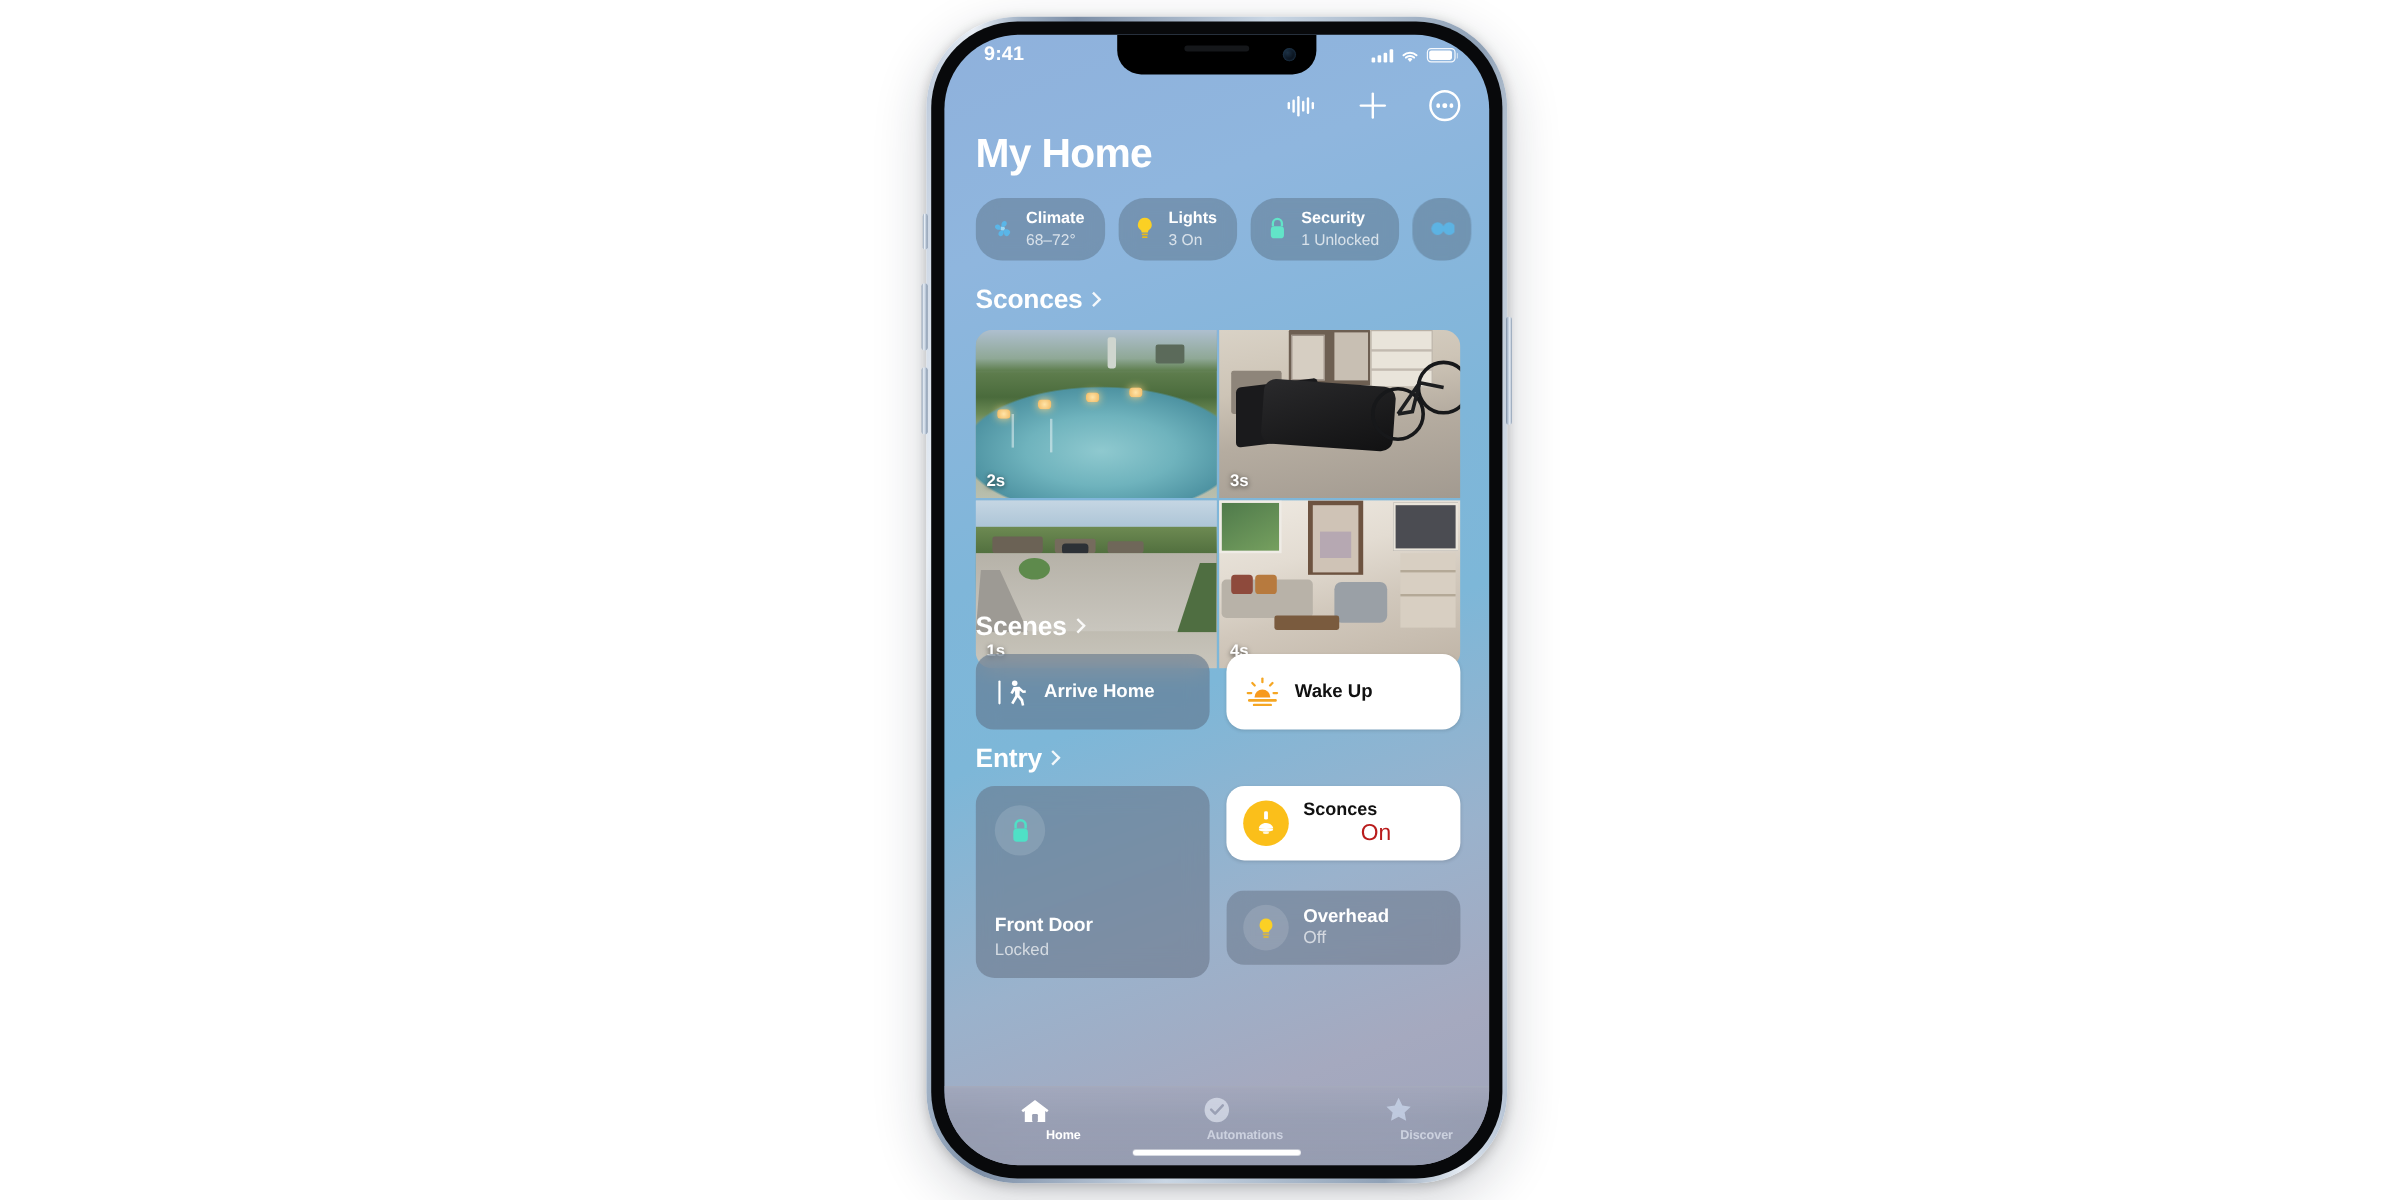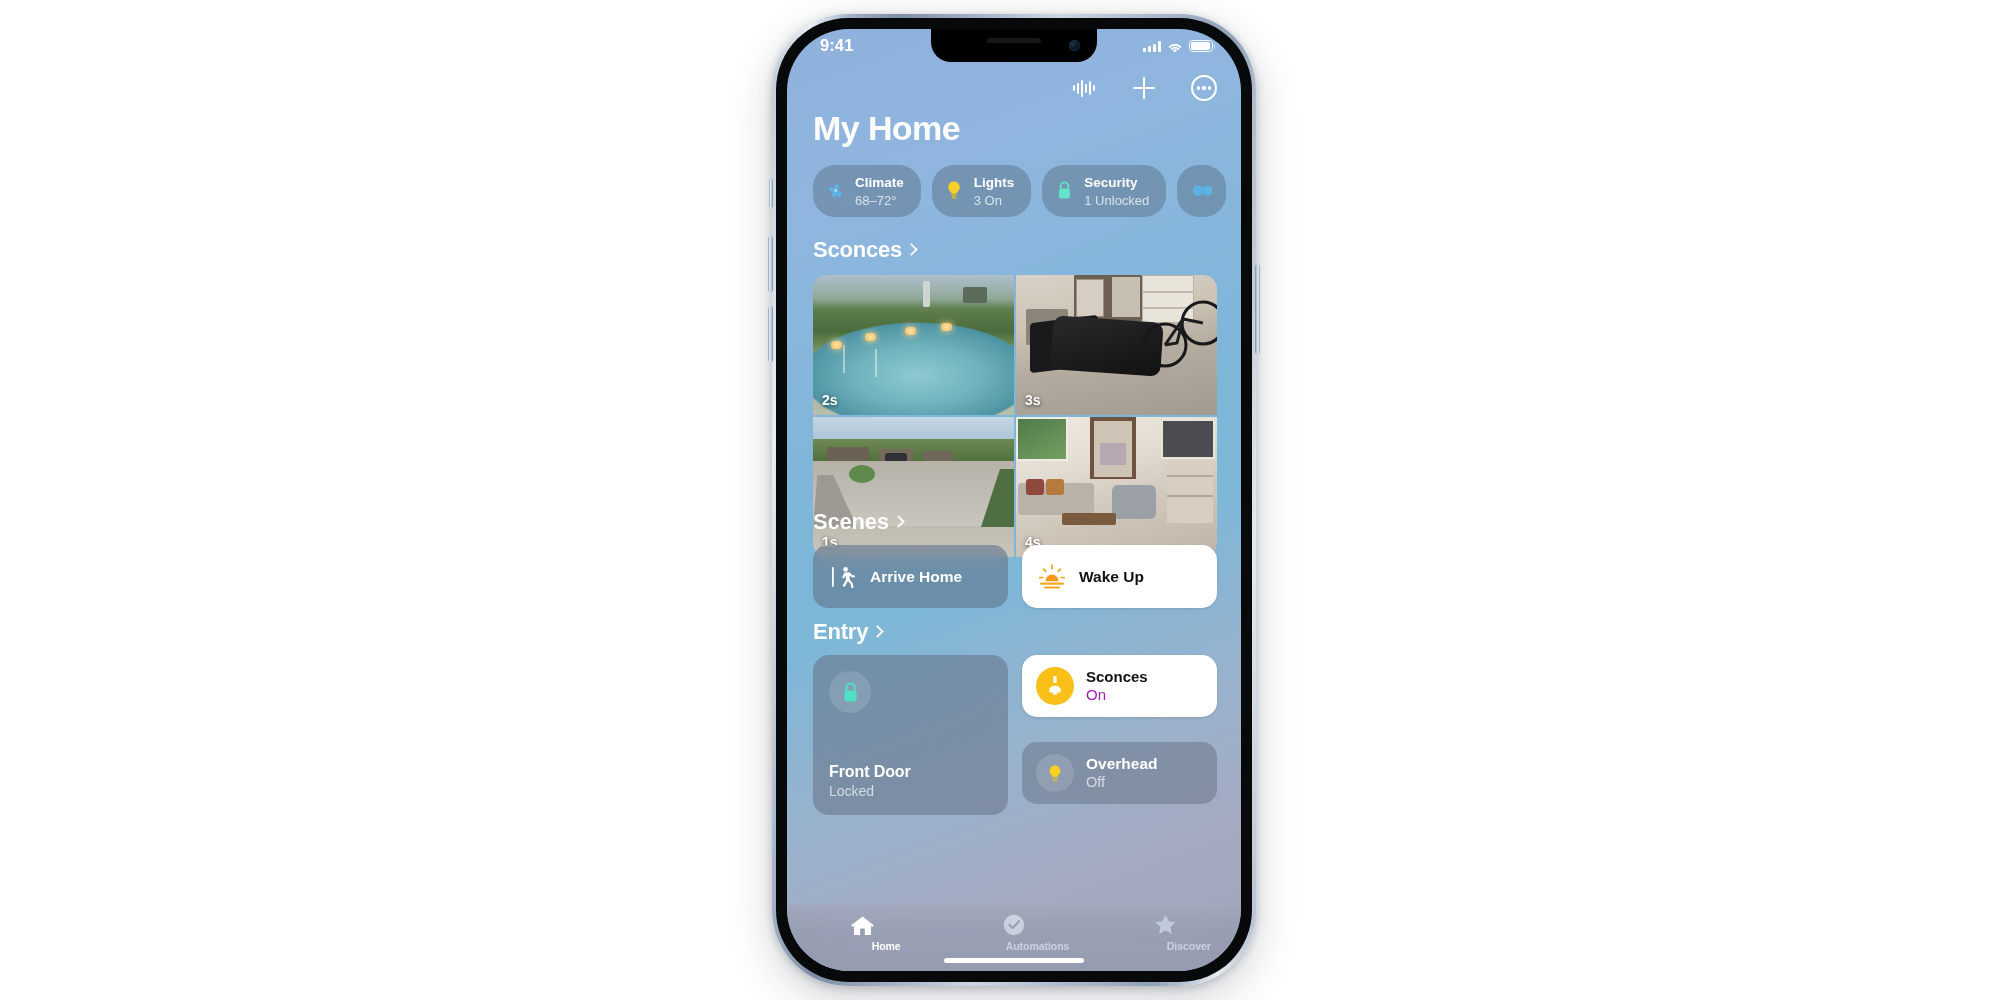"On" .light-card.on .lc-state { color: #a21caf -> #b91c1c; font-size: 15px -> 19px; margin-left: none -> 48px }
